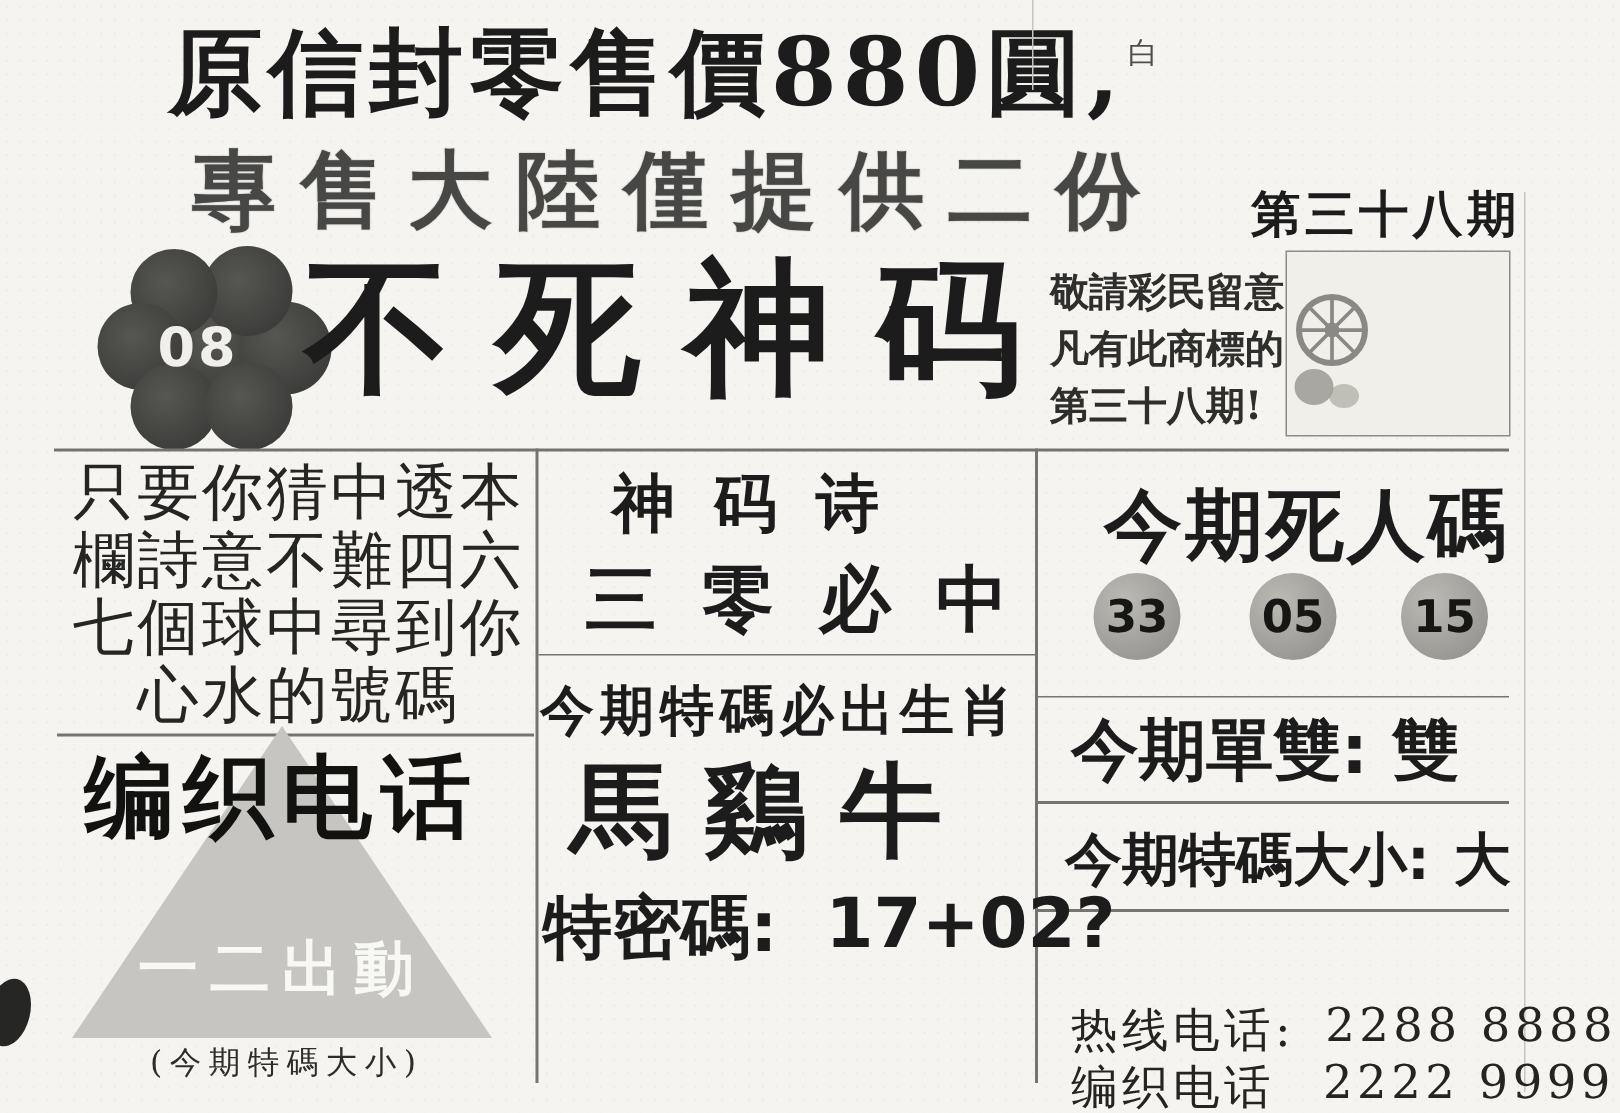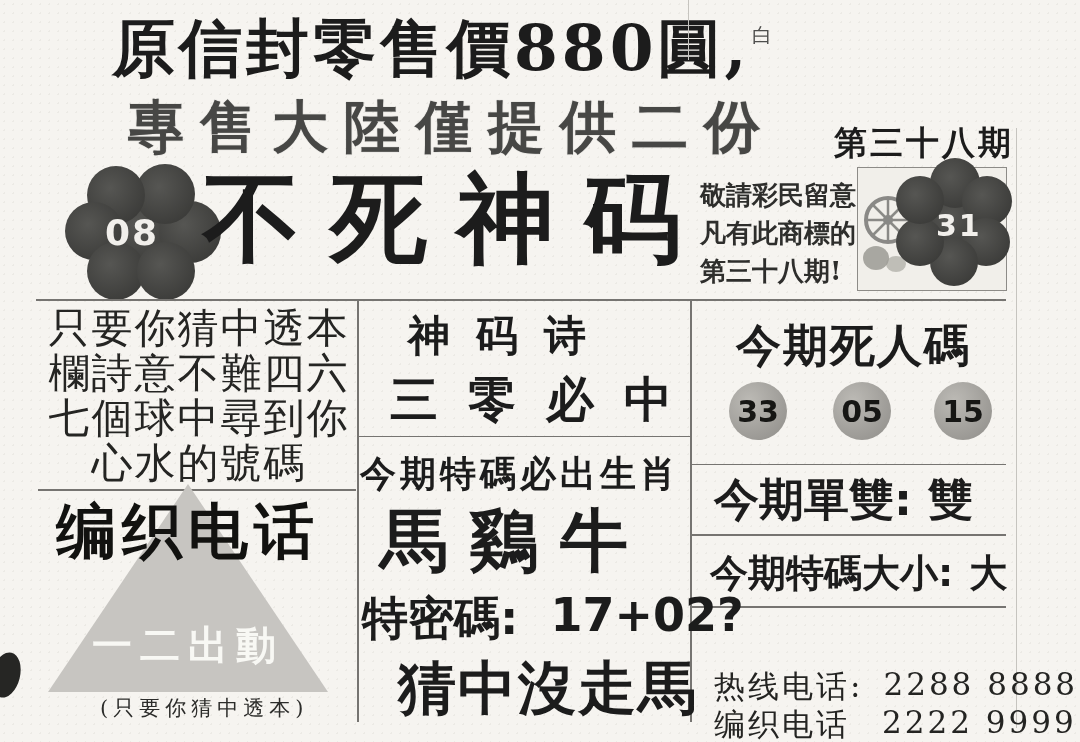"31" div.tm-flower { html: <div> <div></div> <div></div> <div></div> <div></div> <div></div> <div></div> <div></div> <div>31</div> </div> -> none }
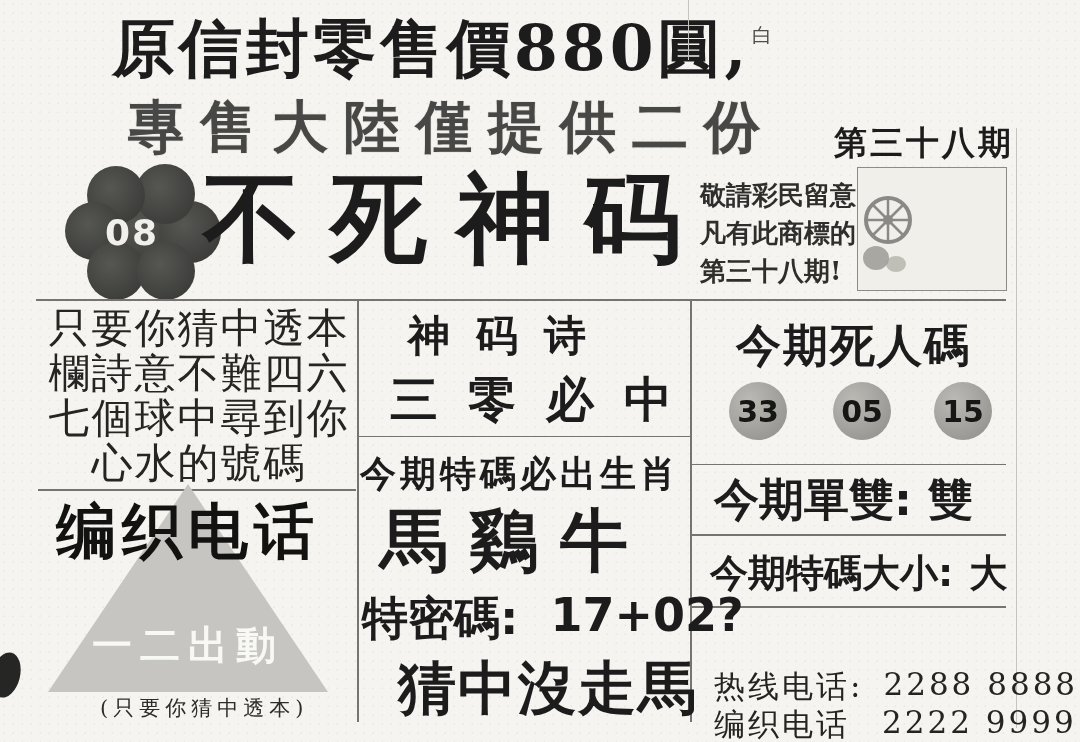"今期死人碼" .r-dead { font-size: 45px -> 52px }
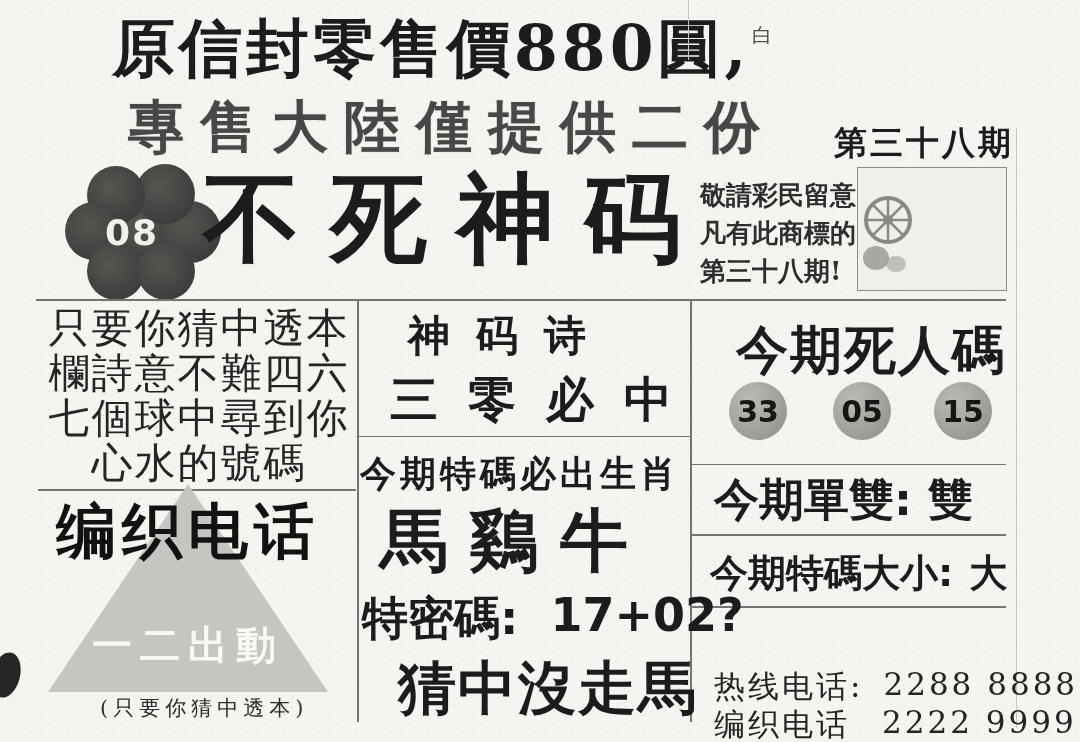"(只要你猜中透本)" div.abs { text: 只要你猜中透本 -> 今期特碼大小 }
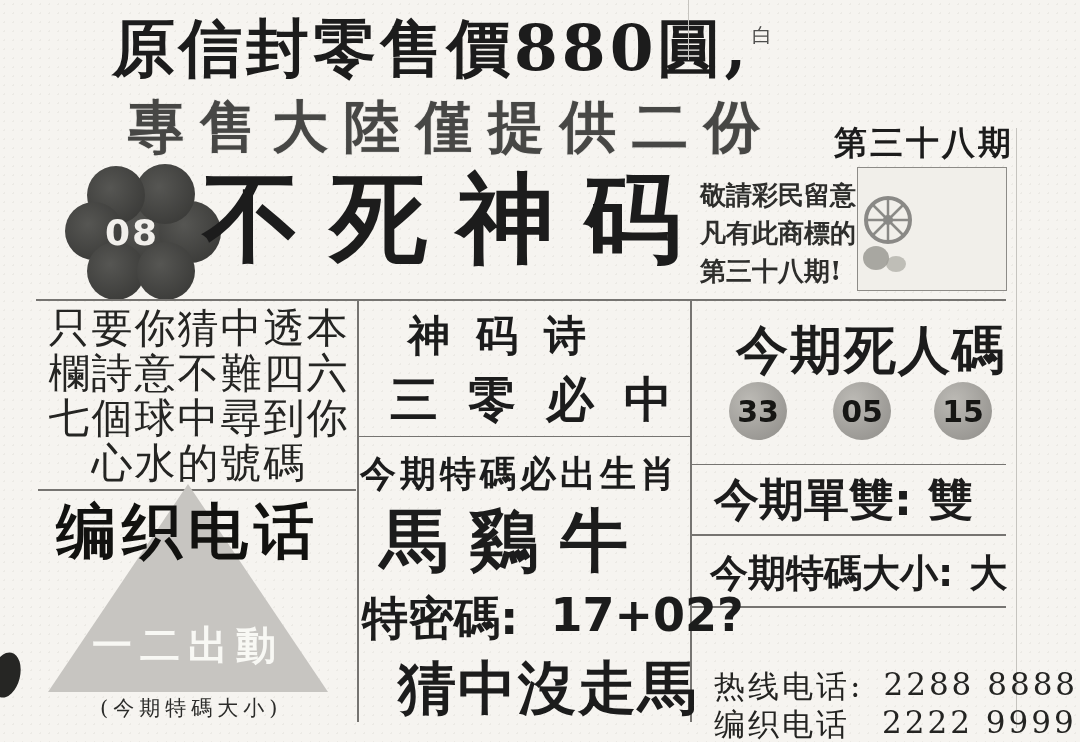"猜中沒走馬" div.abs { html: <div>猜中沒走馬</div> -> none }
